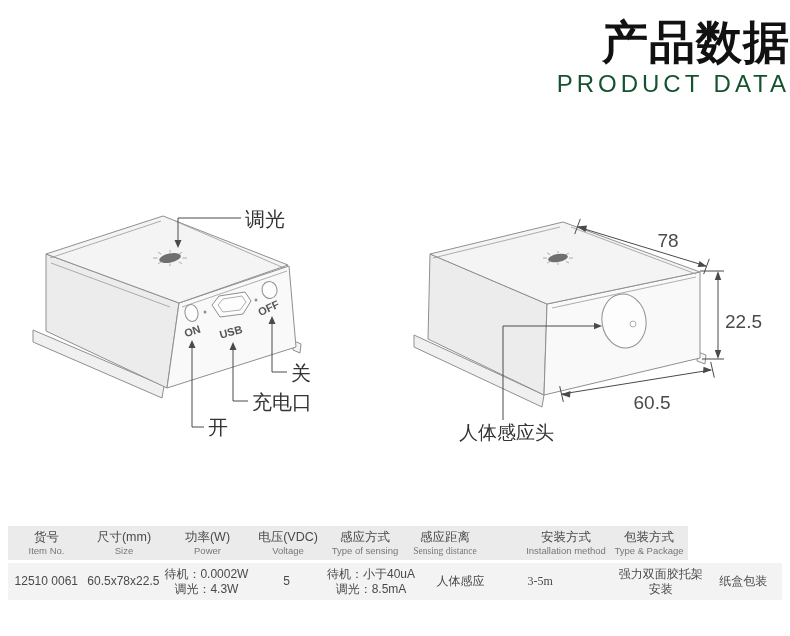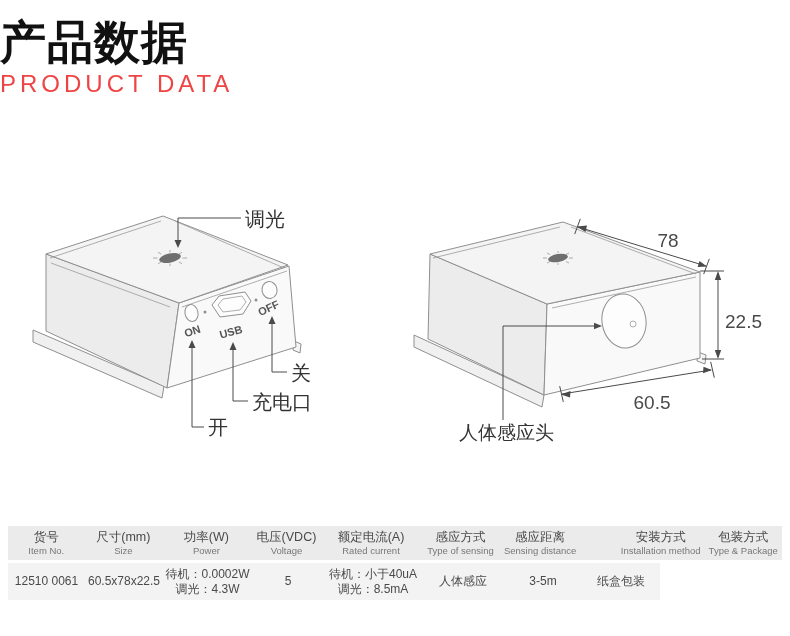"产品数据" .title-block { text-align: left -> right }
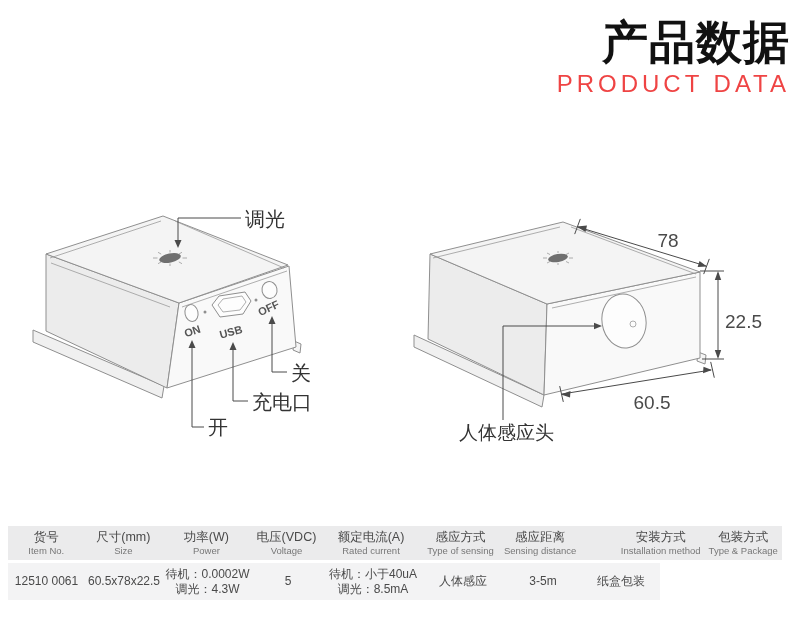"PRODUCT DATA" .title-en { color: #ef4444 -> #14532d }
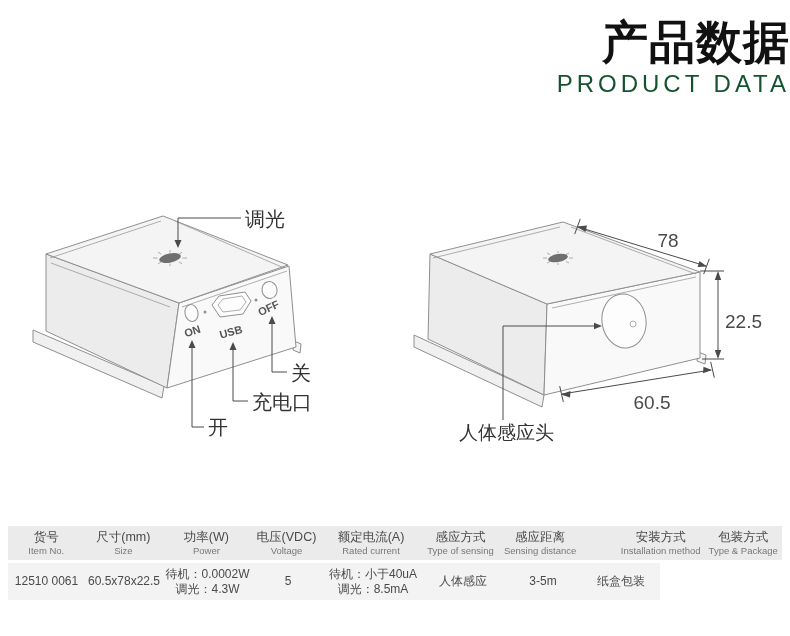"额定电流(A)" div.t-cell { html: <div> <span>额定电流(A)</span> <span>Rated current</span> </div> -> none }
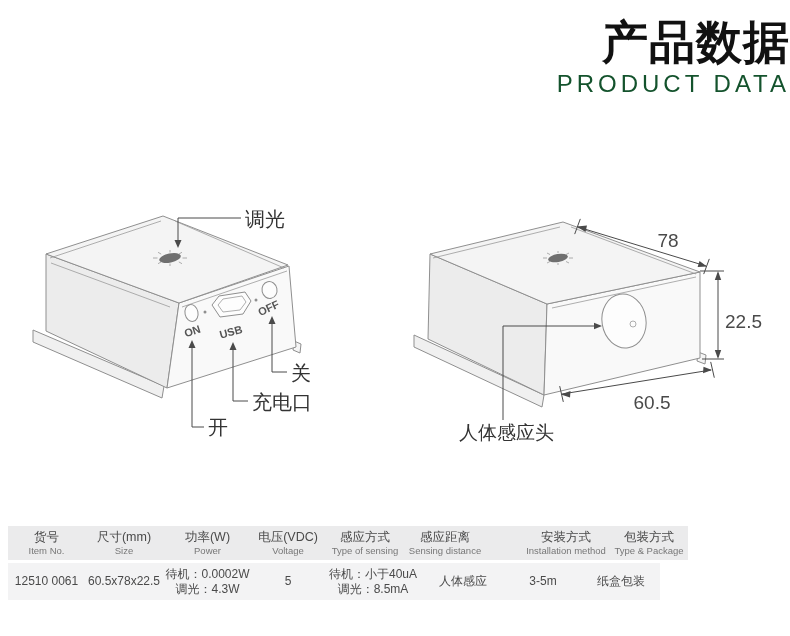"感应距离" .c6 { font-family: none -> Liberation Serif, serif }
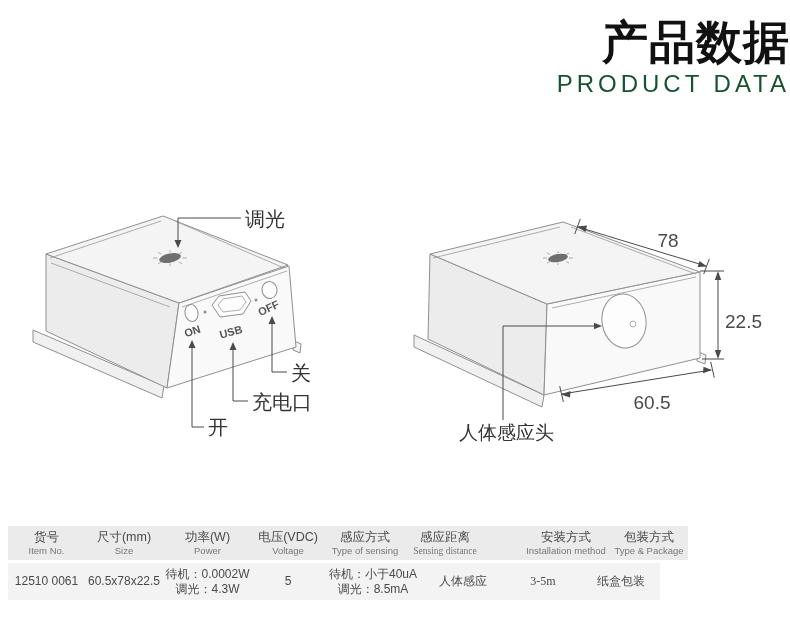"强力双面胶托架安装" div.t-cell { html: none -> <div> <span>强力双面胶托架安装</span> <span></span> </div> }
